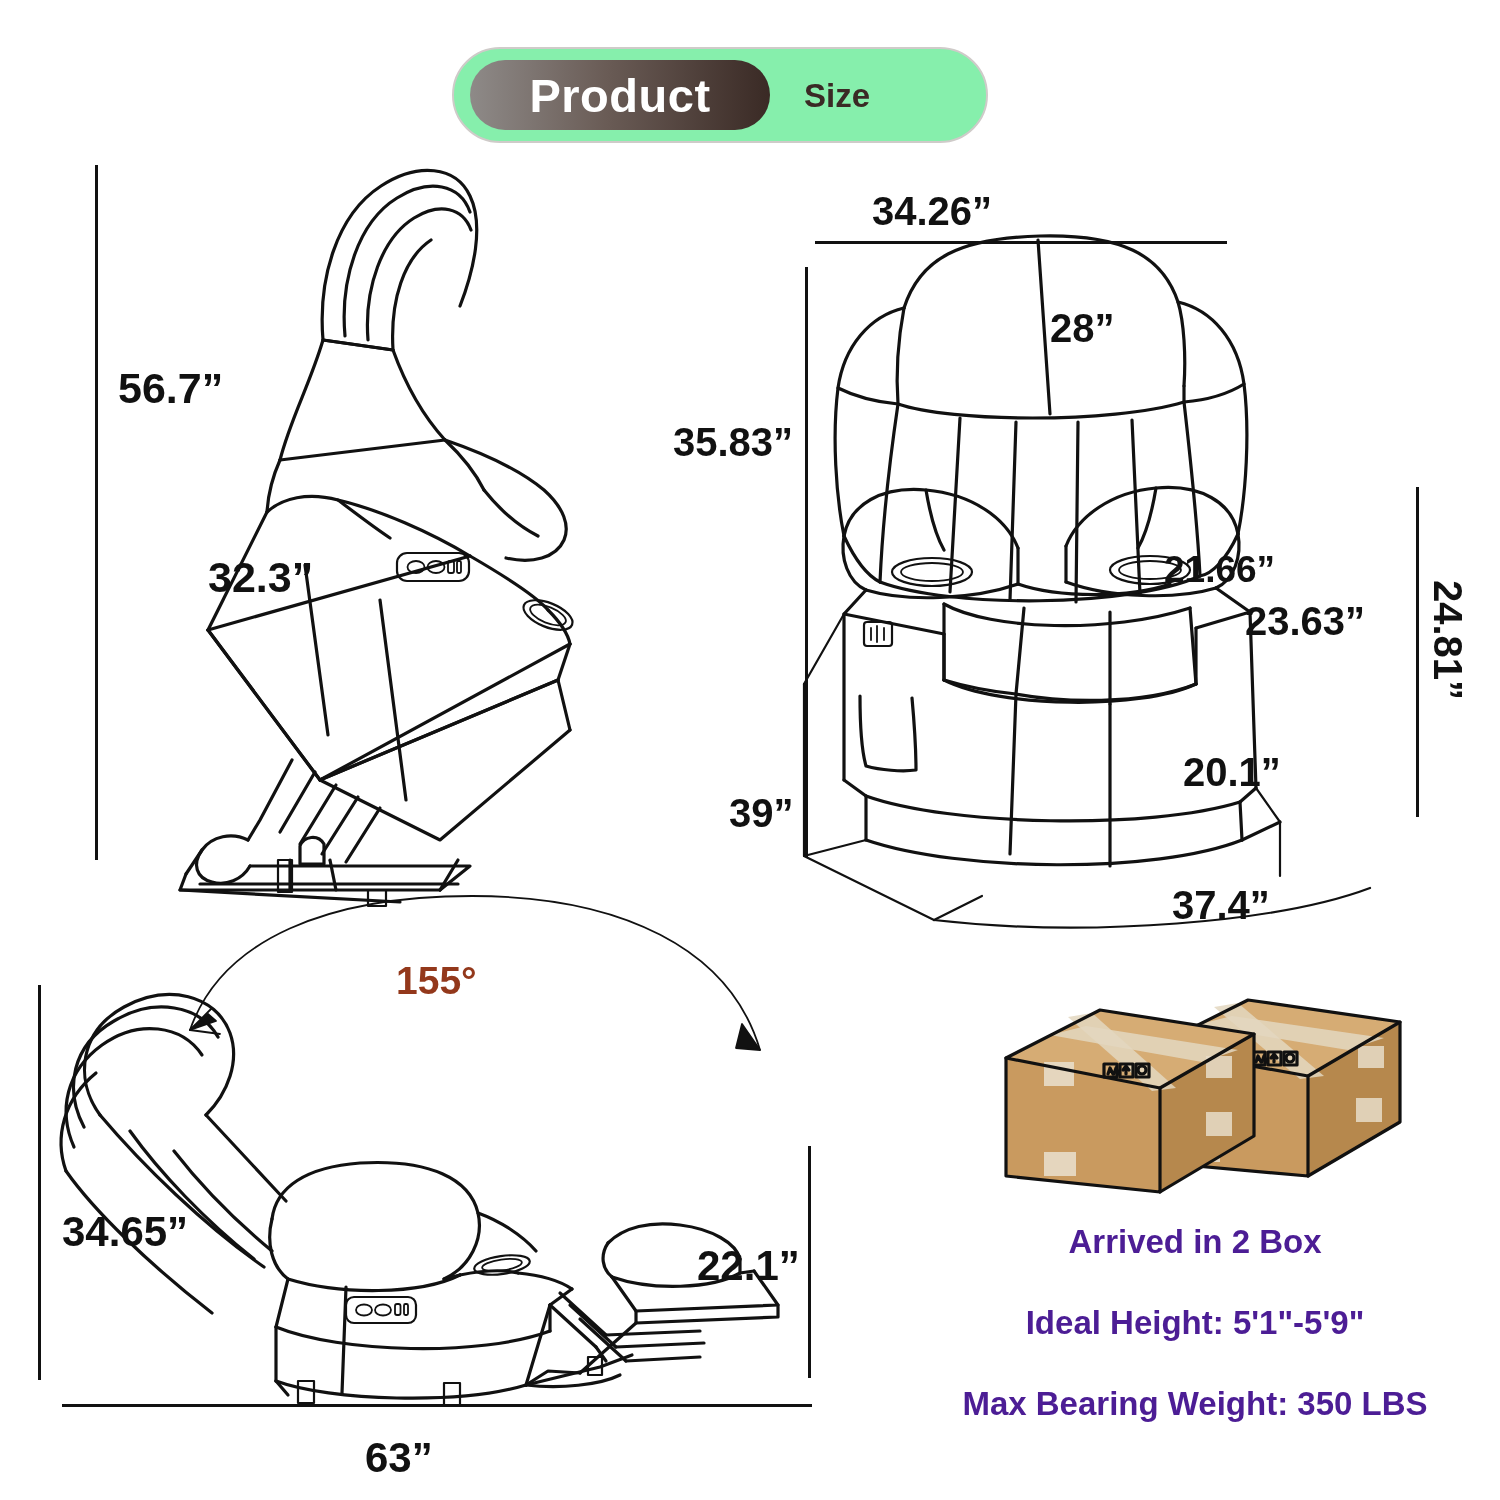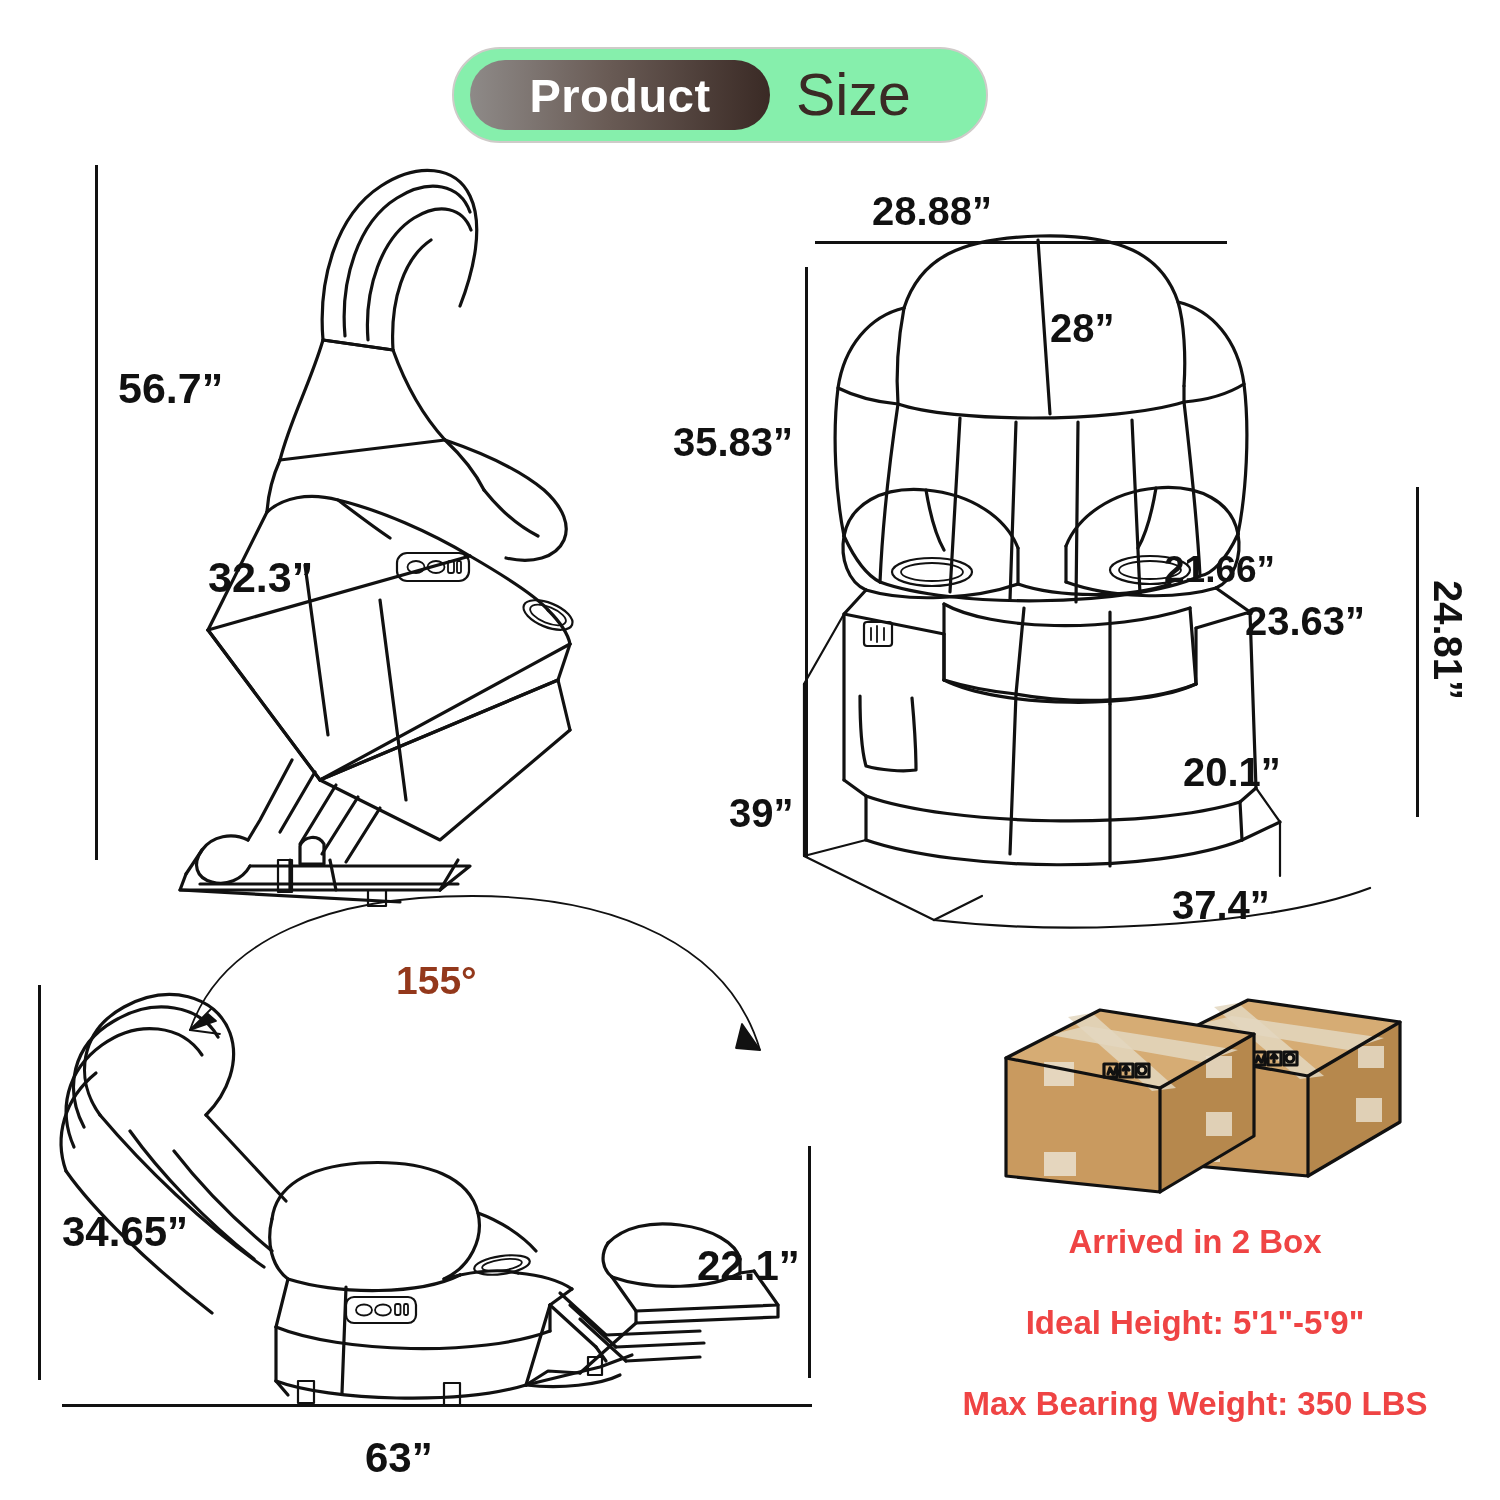"Size" #title-suffix { font-size: 59px -> 33px; font-weight: normal -> bold; margin-left: 26px -> 34px }
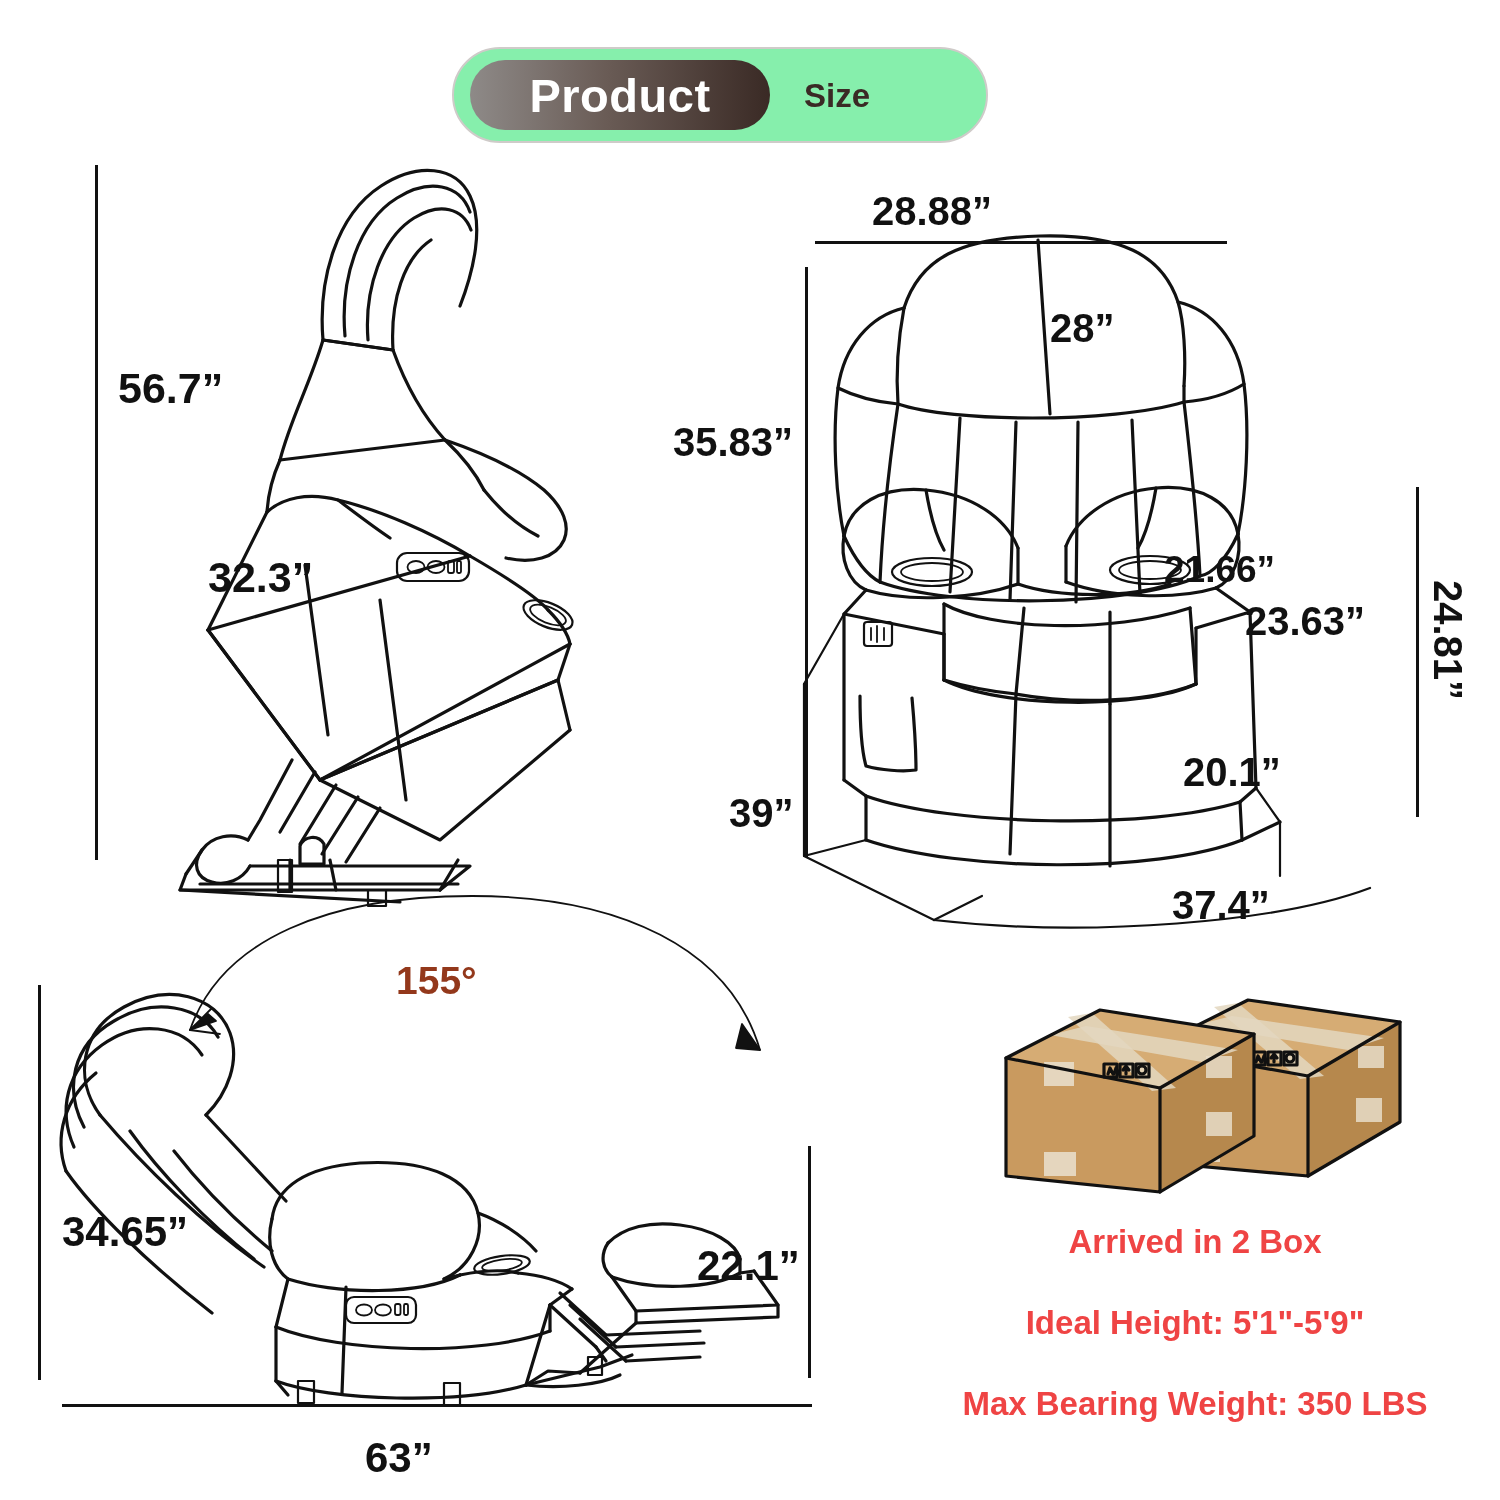"28.88”" div.dim { text: 28.88 -> 34.26 }
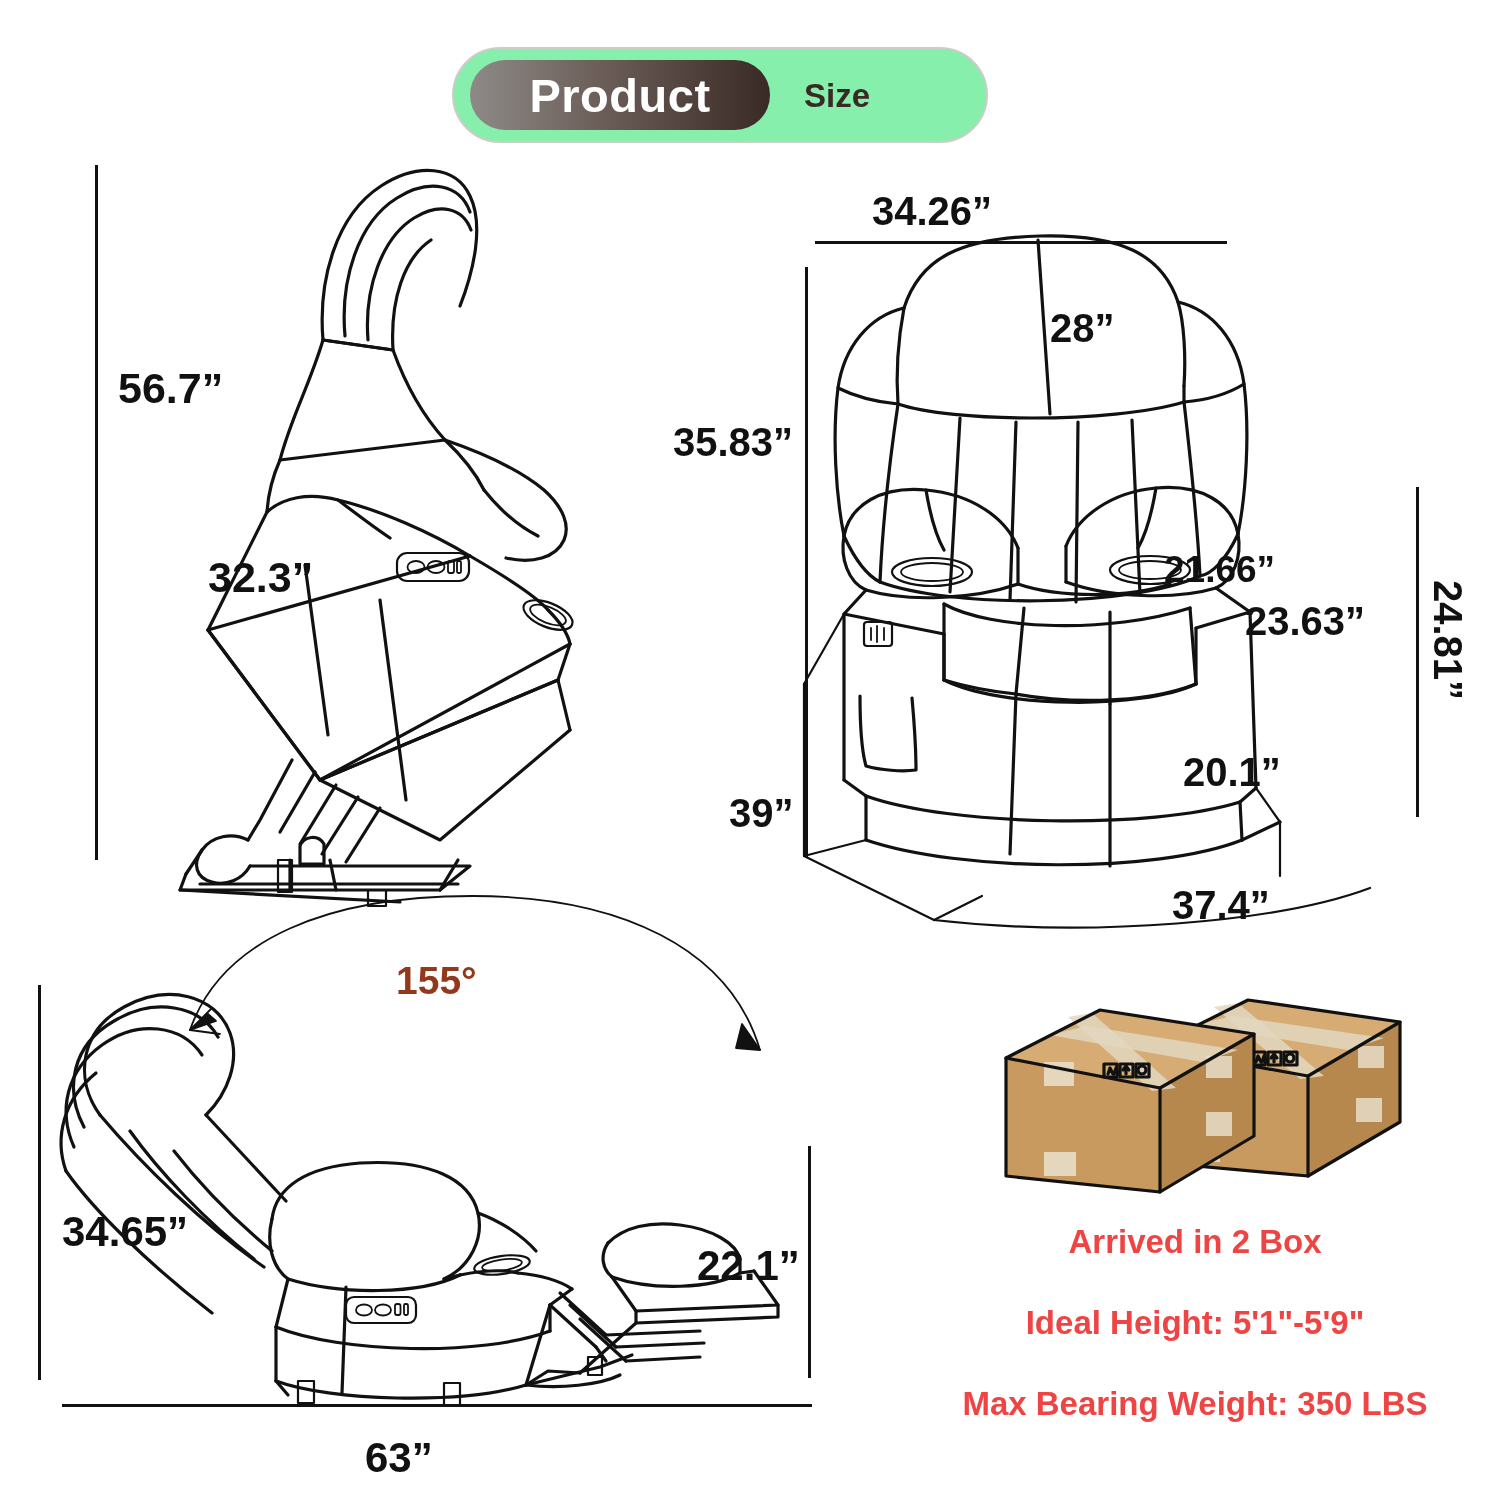"Arrived in 2 Box" .info-line { color: #ef4444 -> #4c1d95 }
